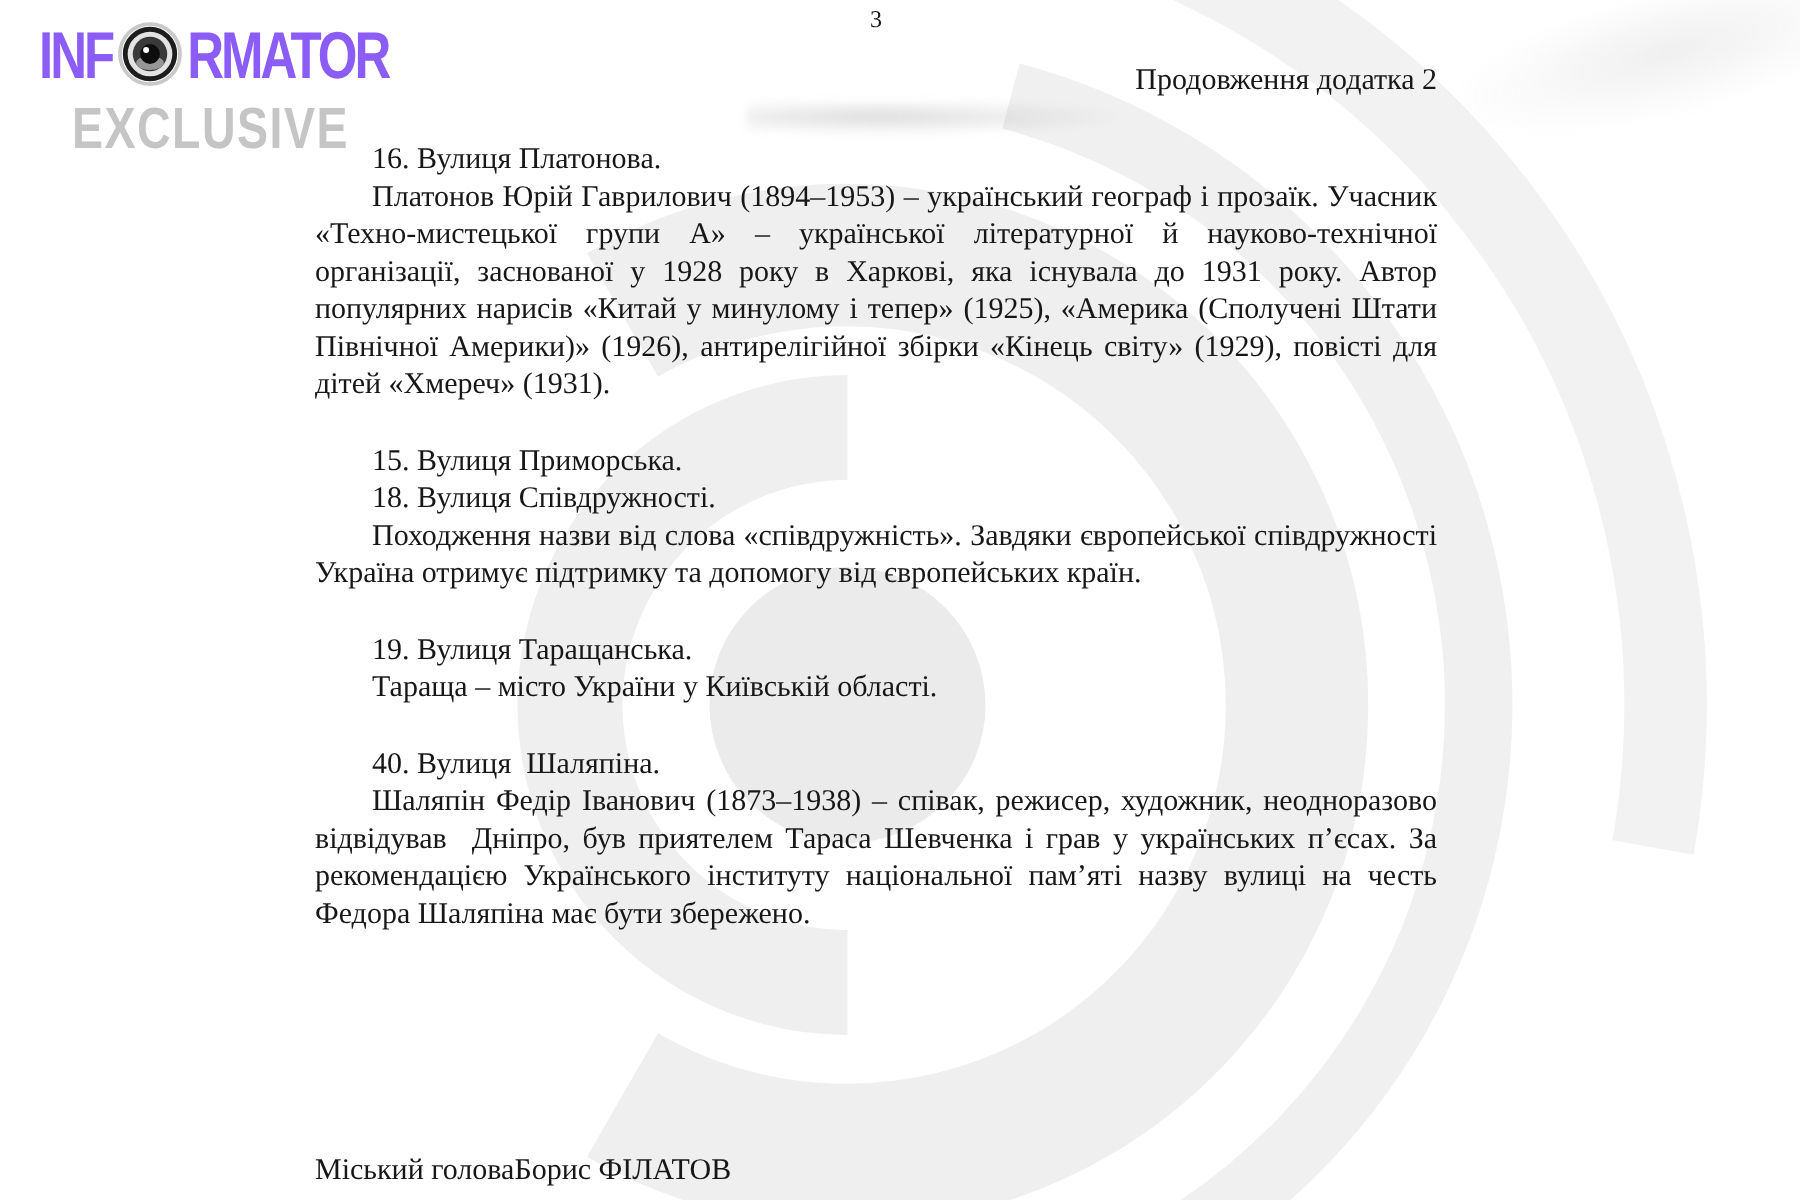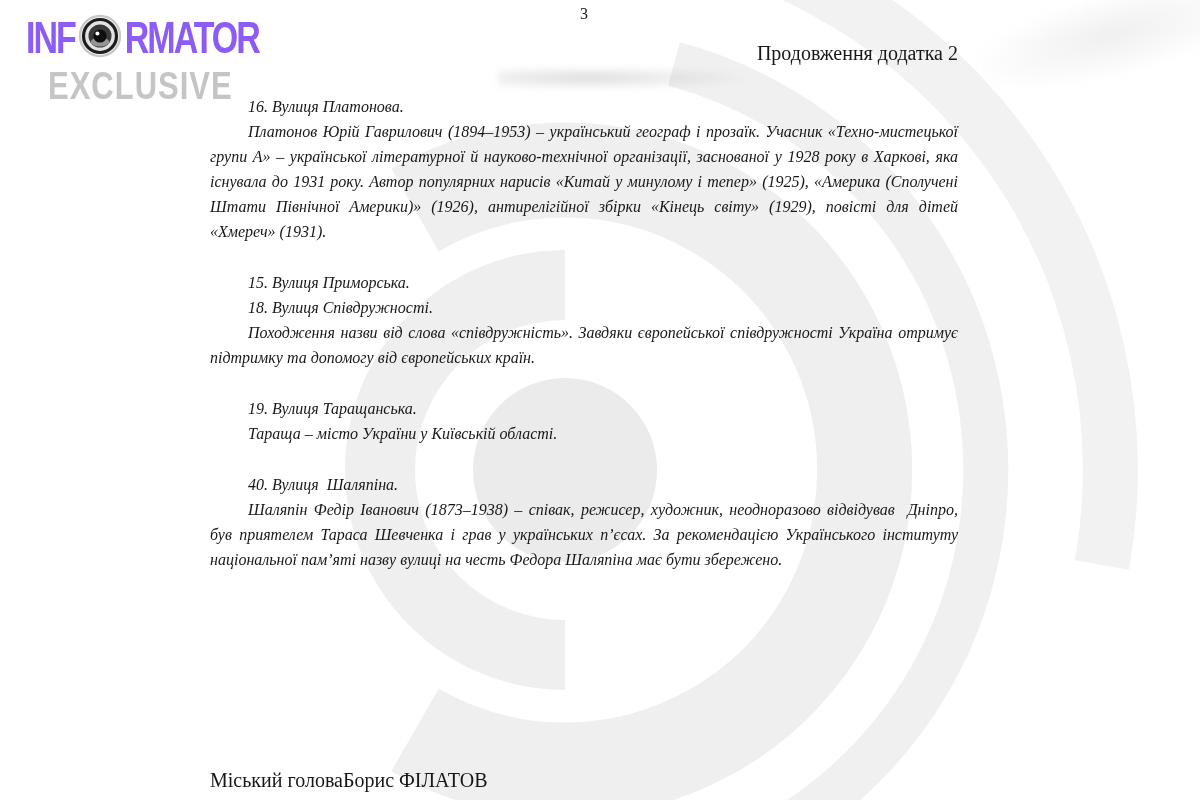"16. Вулиця Платонова." .doc-body { font-size: 16px -> 20px; font-style: italic -> none }
